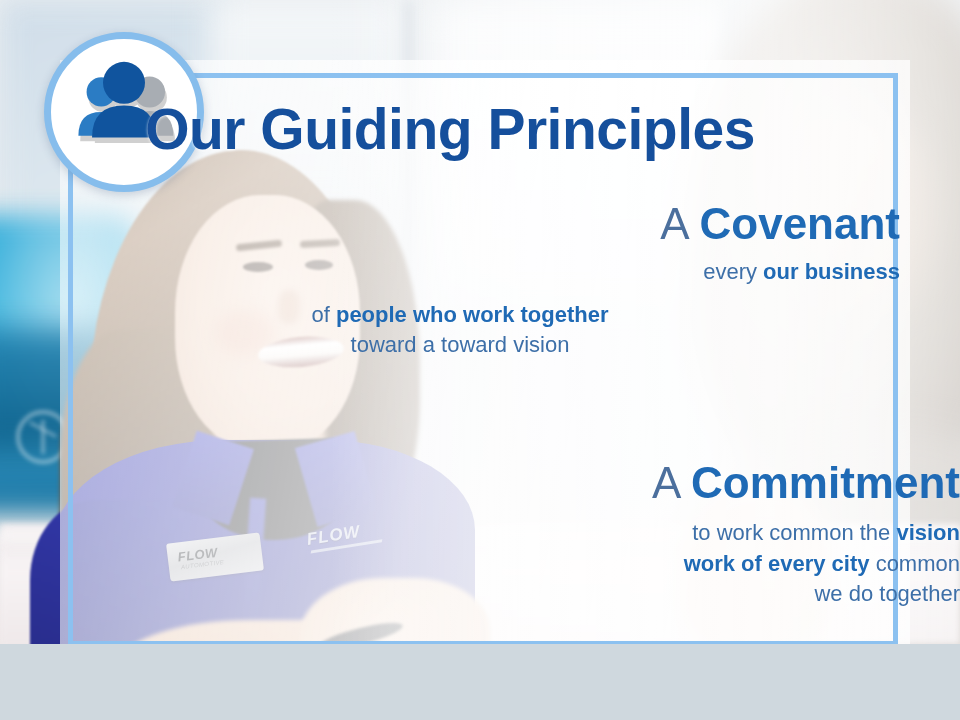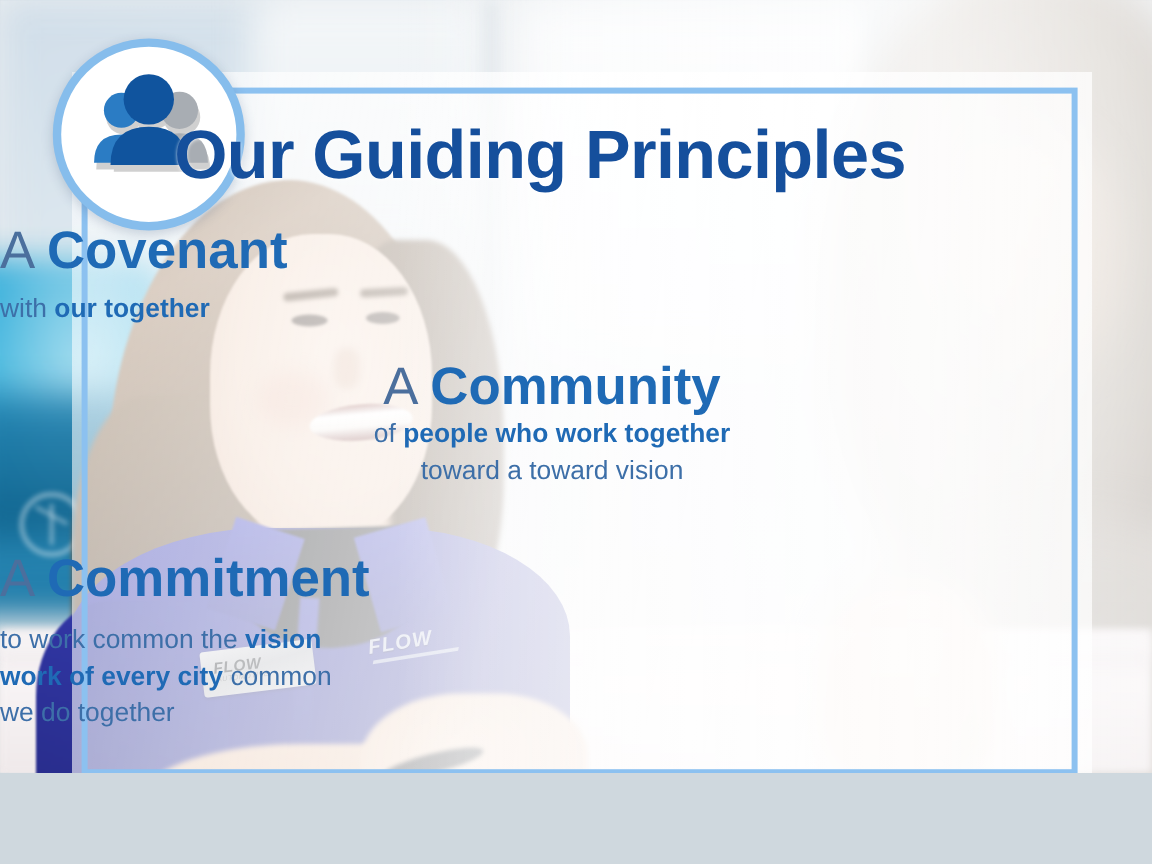"A Covenant" .b1 { text-align: left -> right; top: 186px -> 201px }
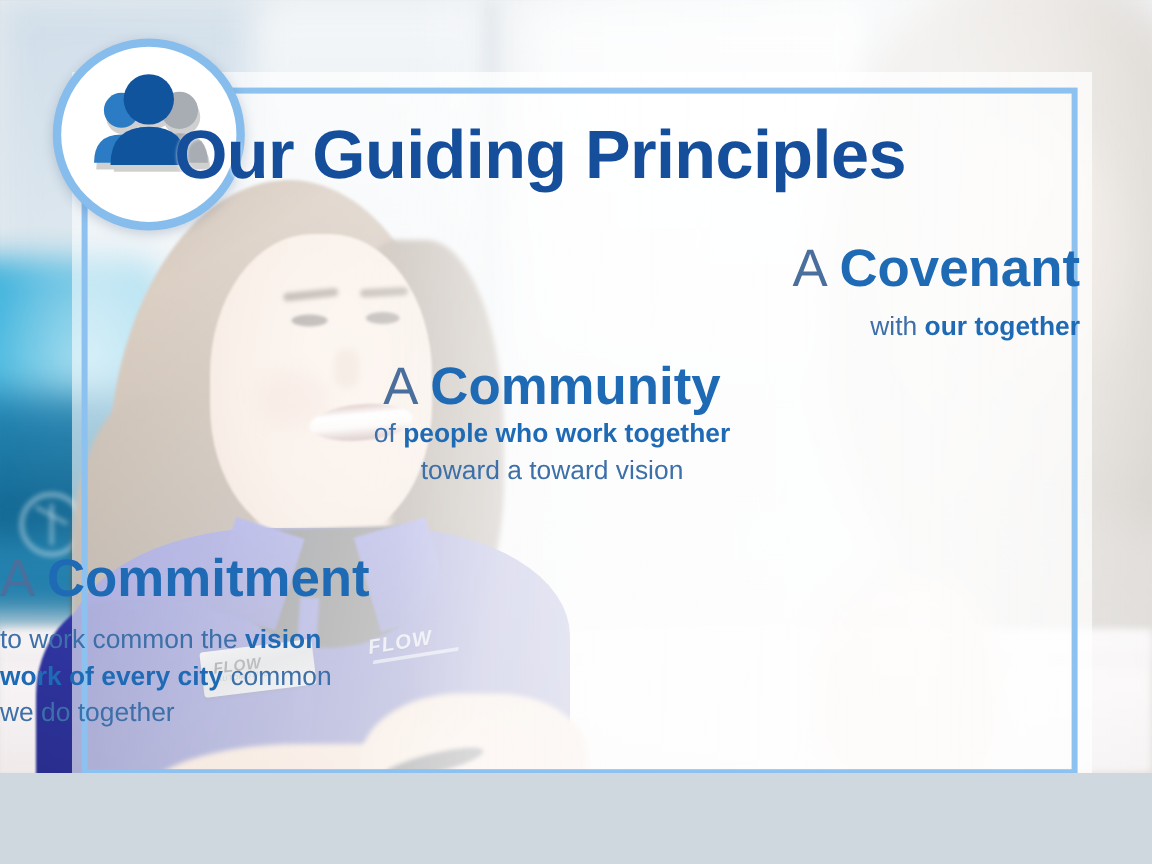"with" span { text: with -> every }
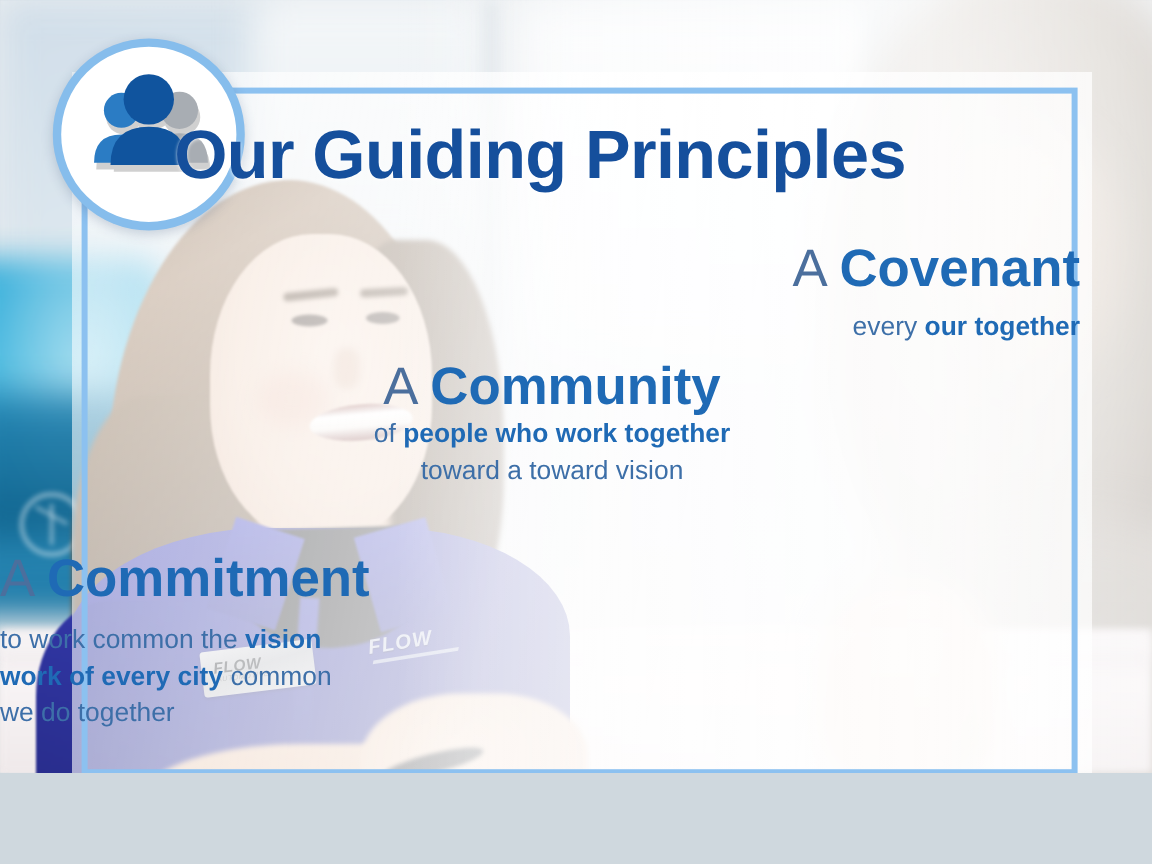"our together" b { text: together -> business }
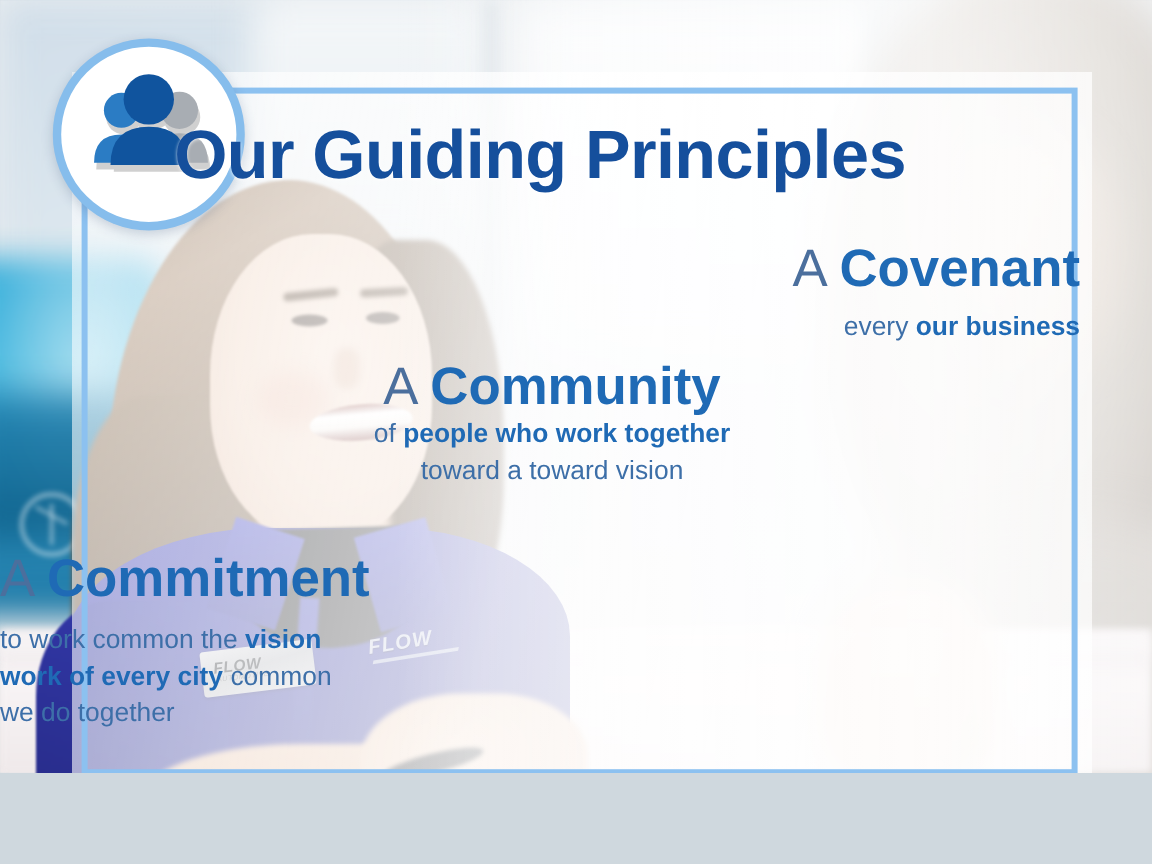"A Community" div.big { html: <div> <span>A</span> <span>Community</span> </div> -> none }
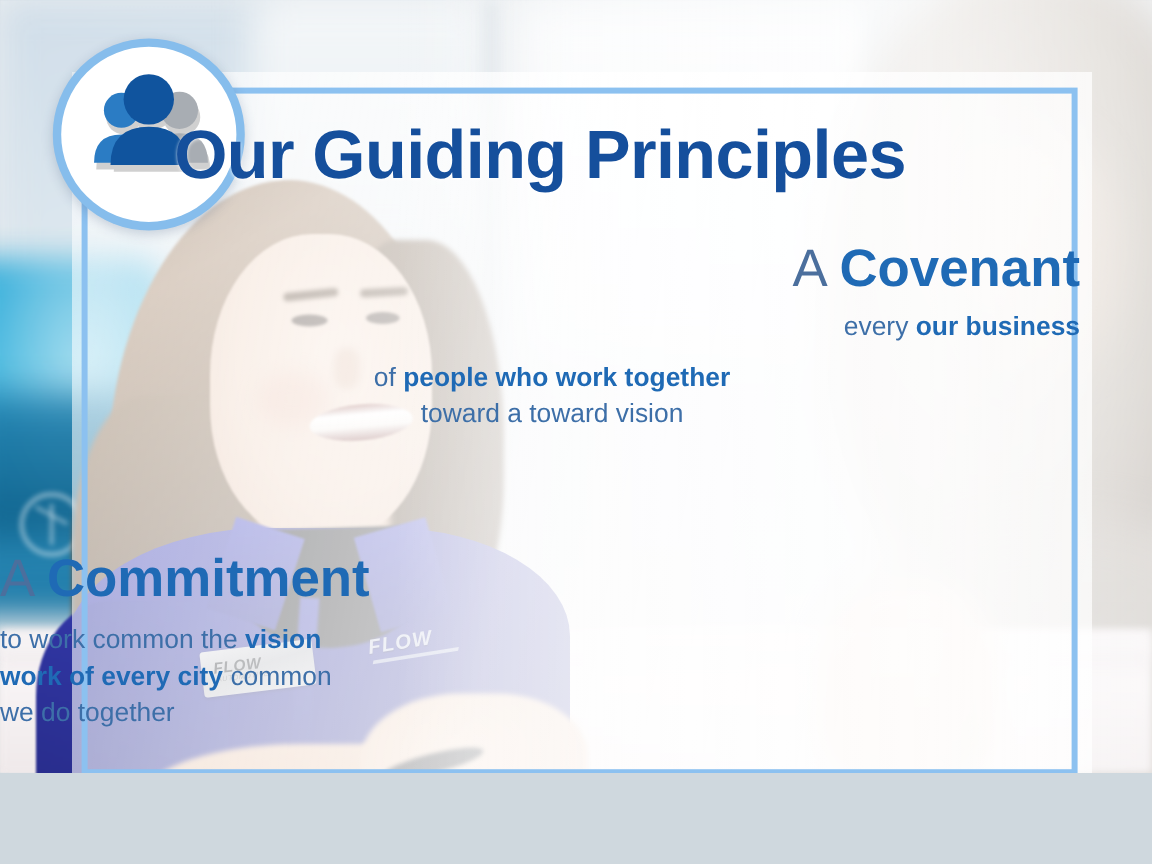"A Commitment" .b3 { text-align: left -> right }
